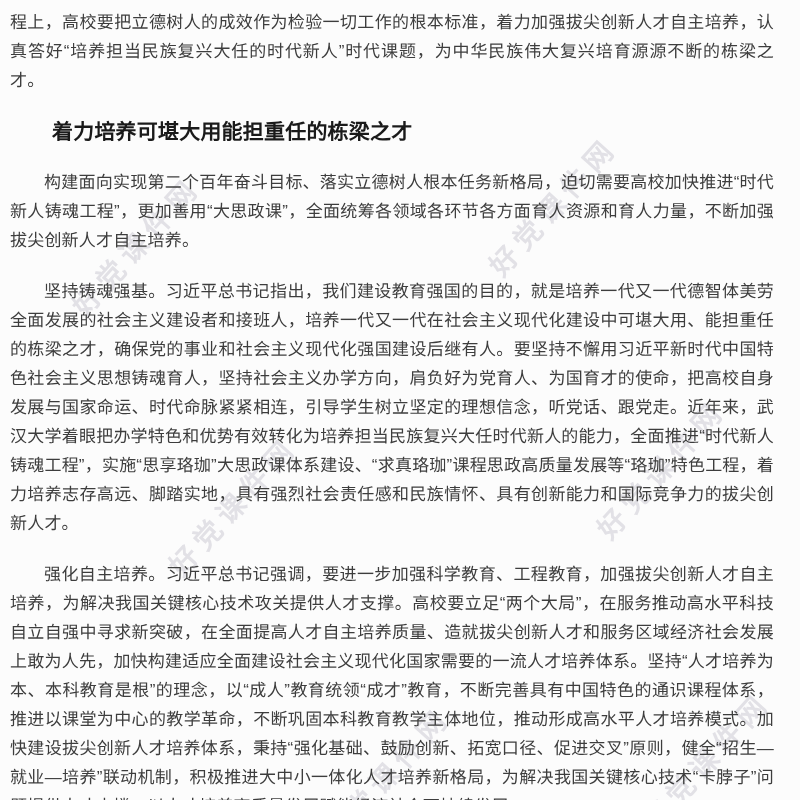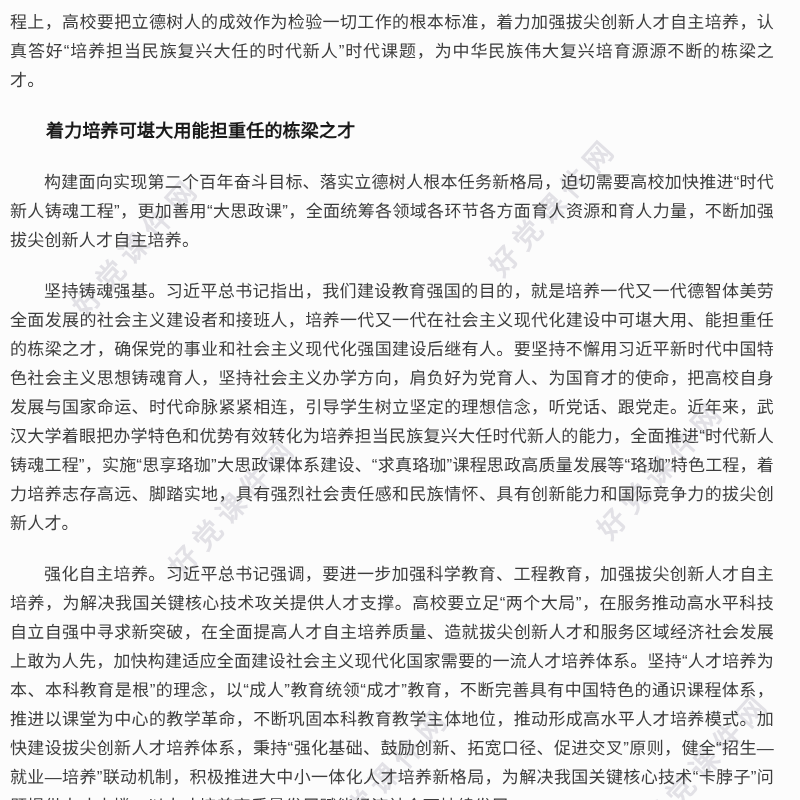"着力培养可堪大用能担重任的栋梁之才" .heading { font-size: 18px -> 21px }
